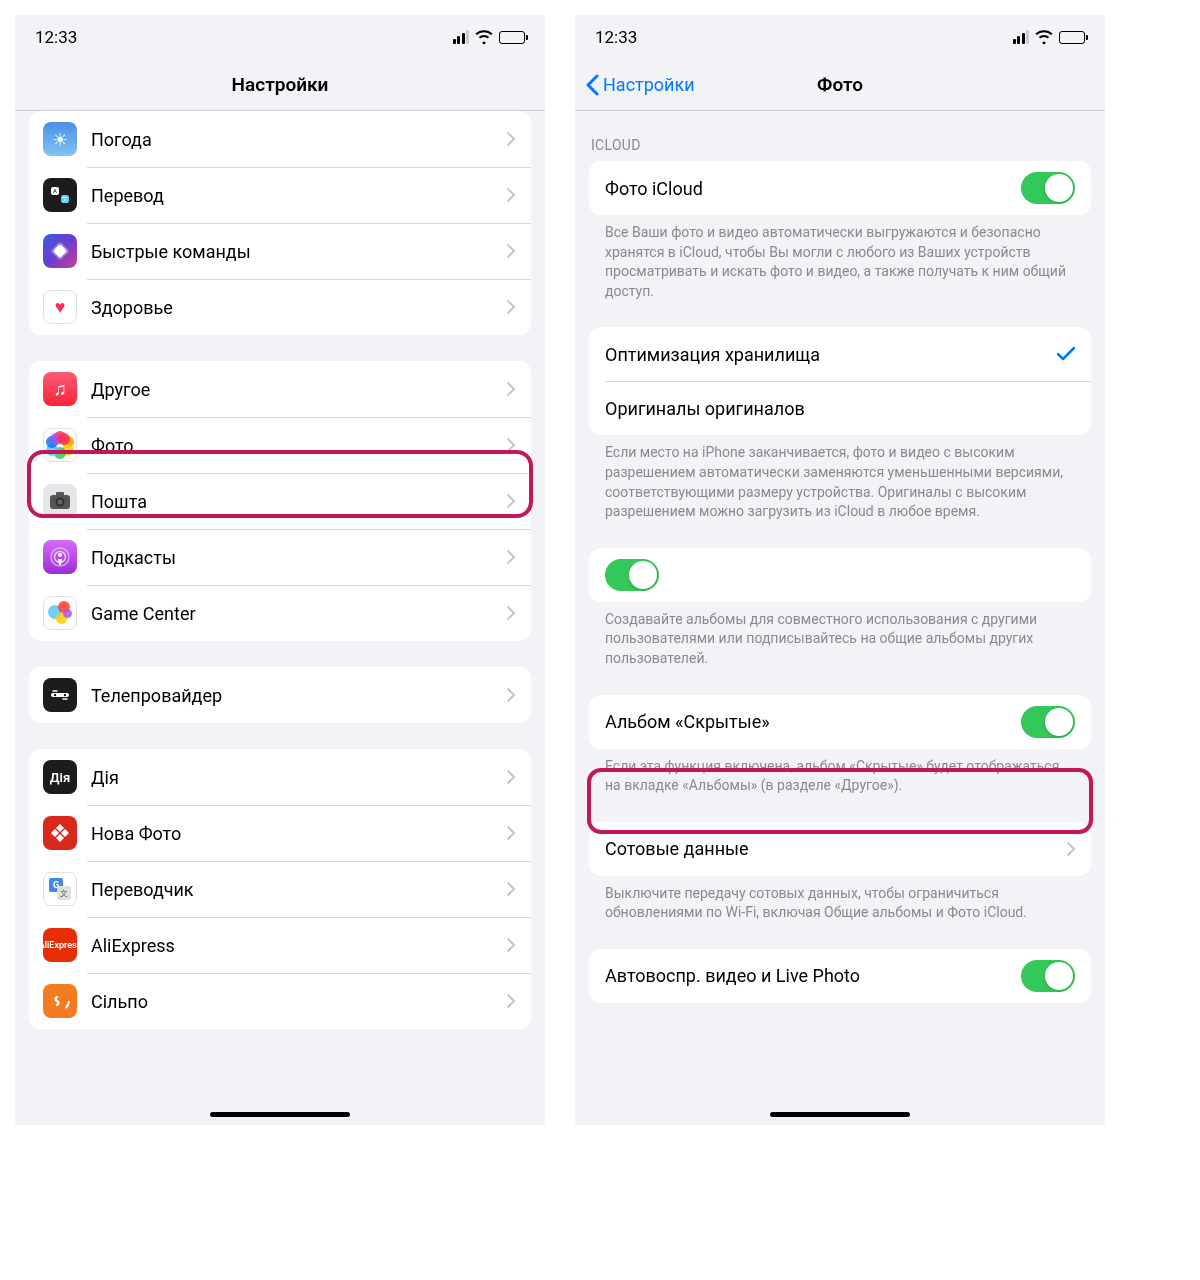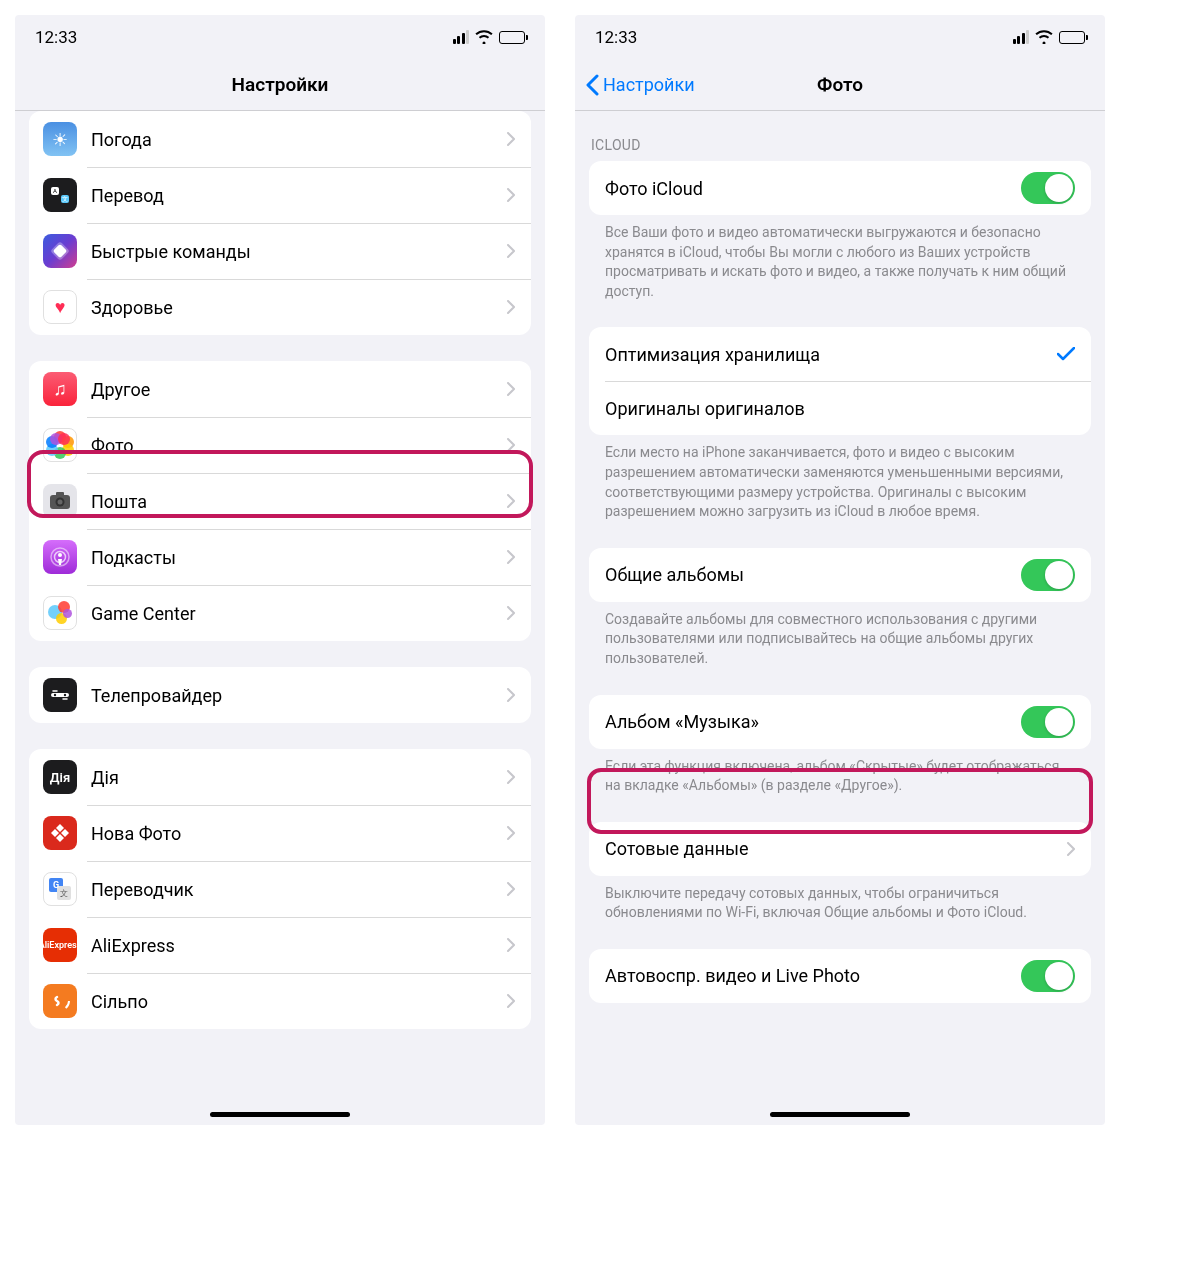"Общие альбомы" span.row-label { html: <span>Общие альбомы</span> -> none }
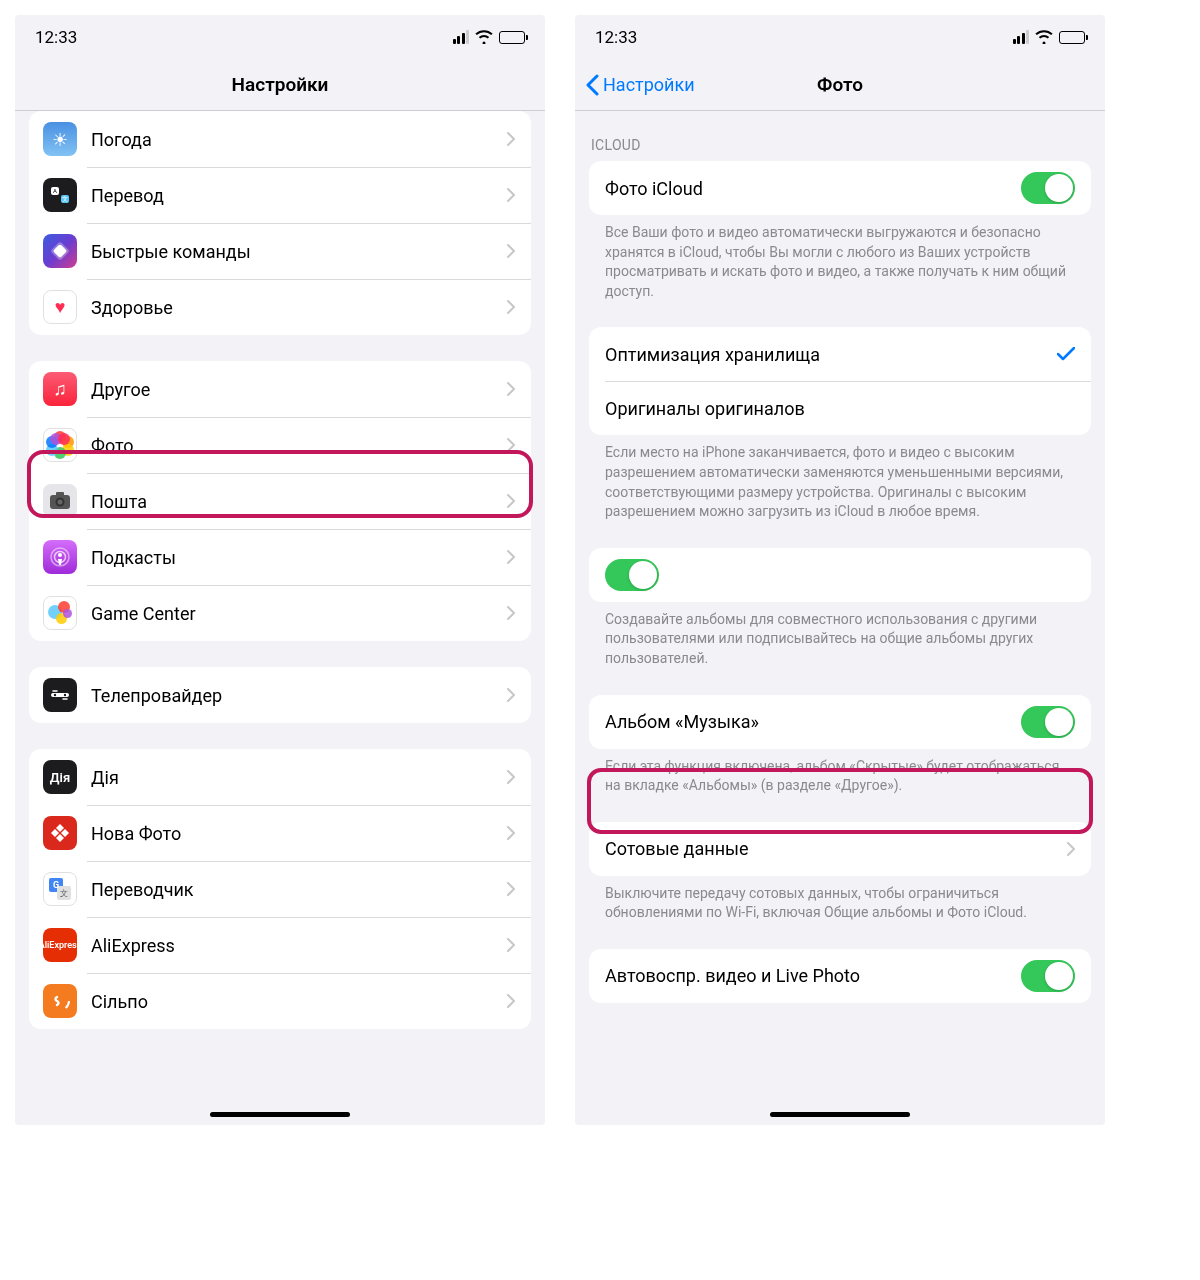"Альбом «Музыка»" span.row-label { text: Музыка -> Скрытые }
